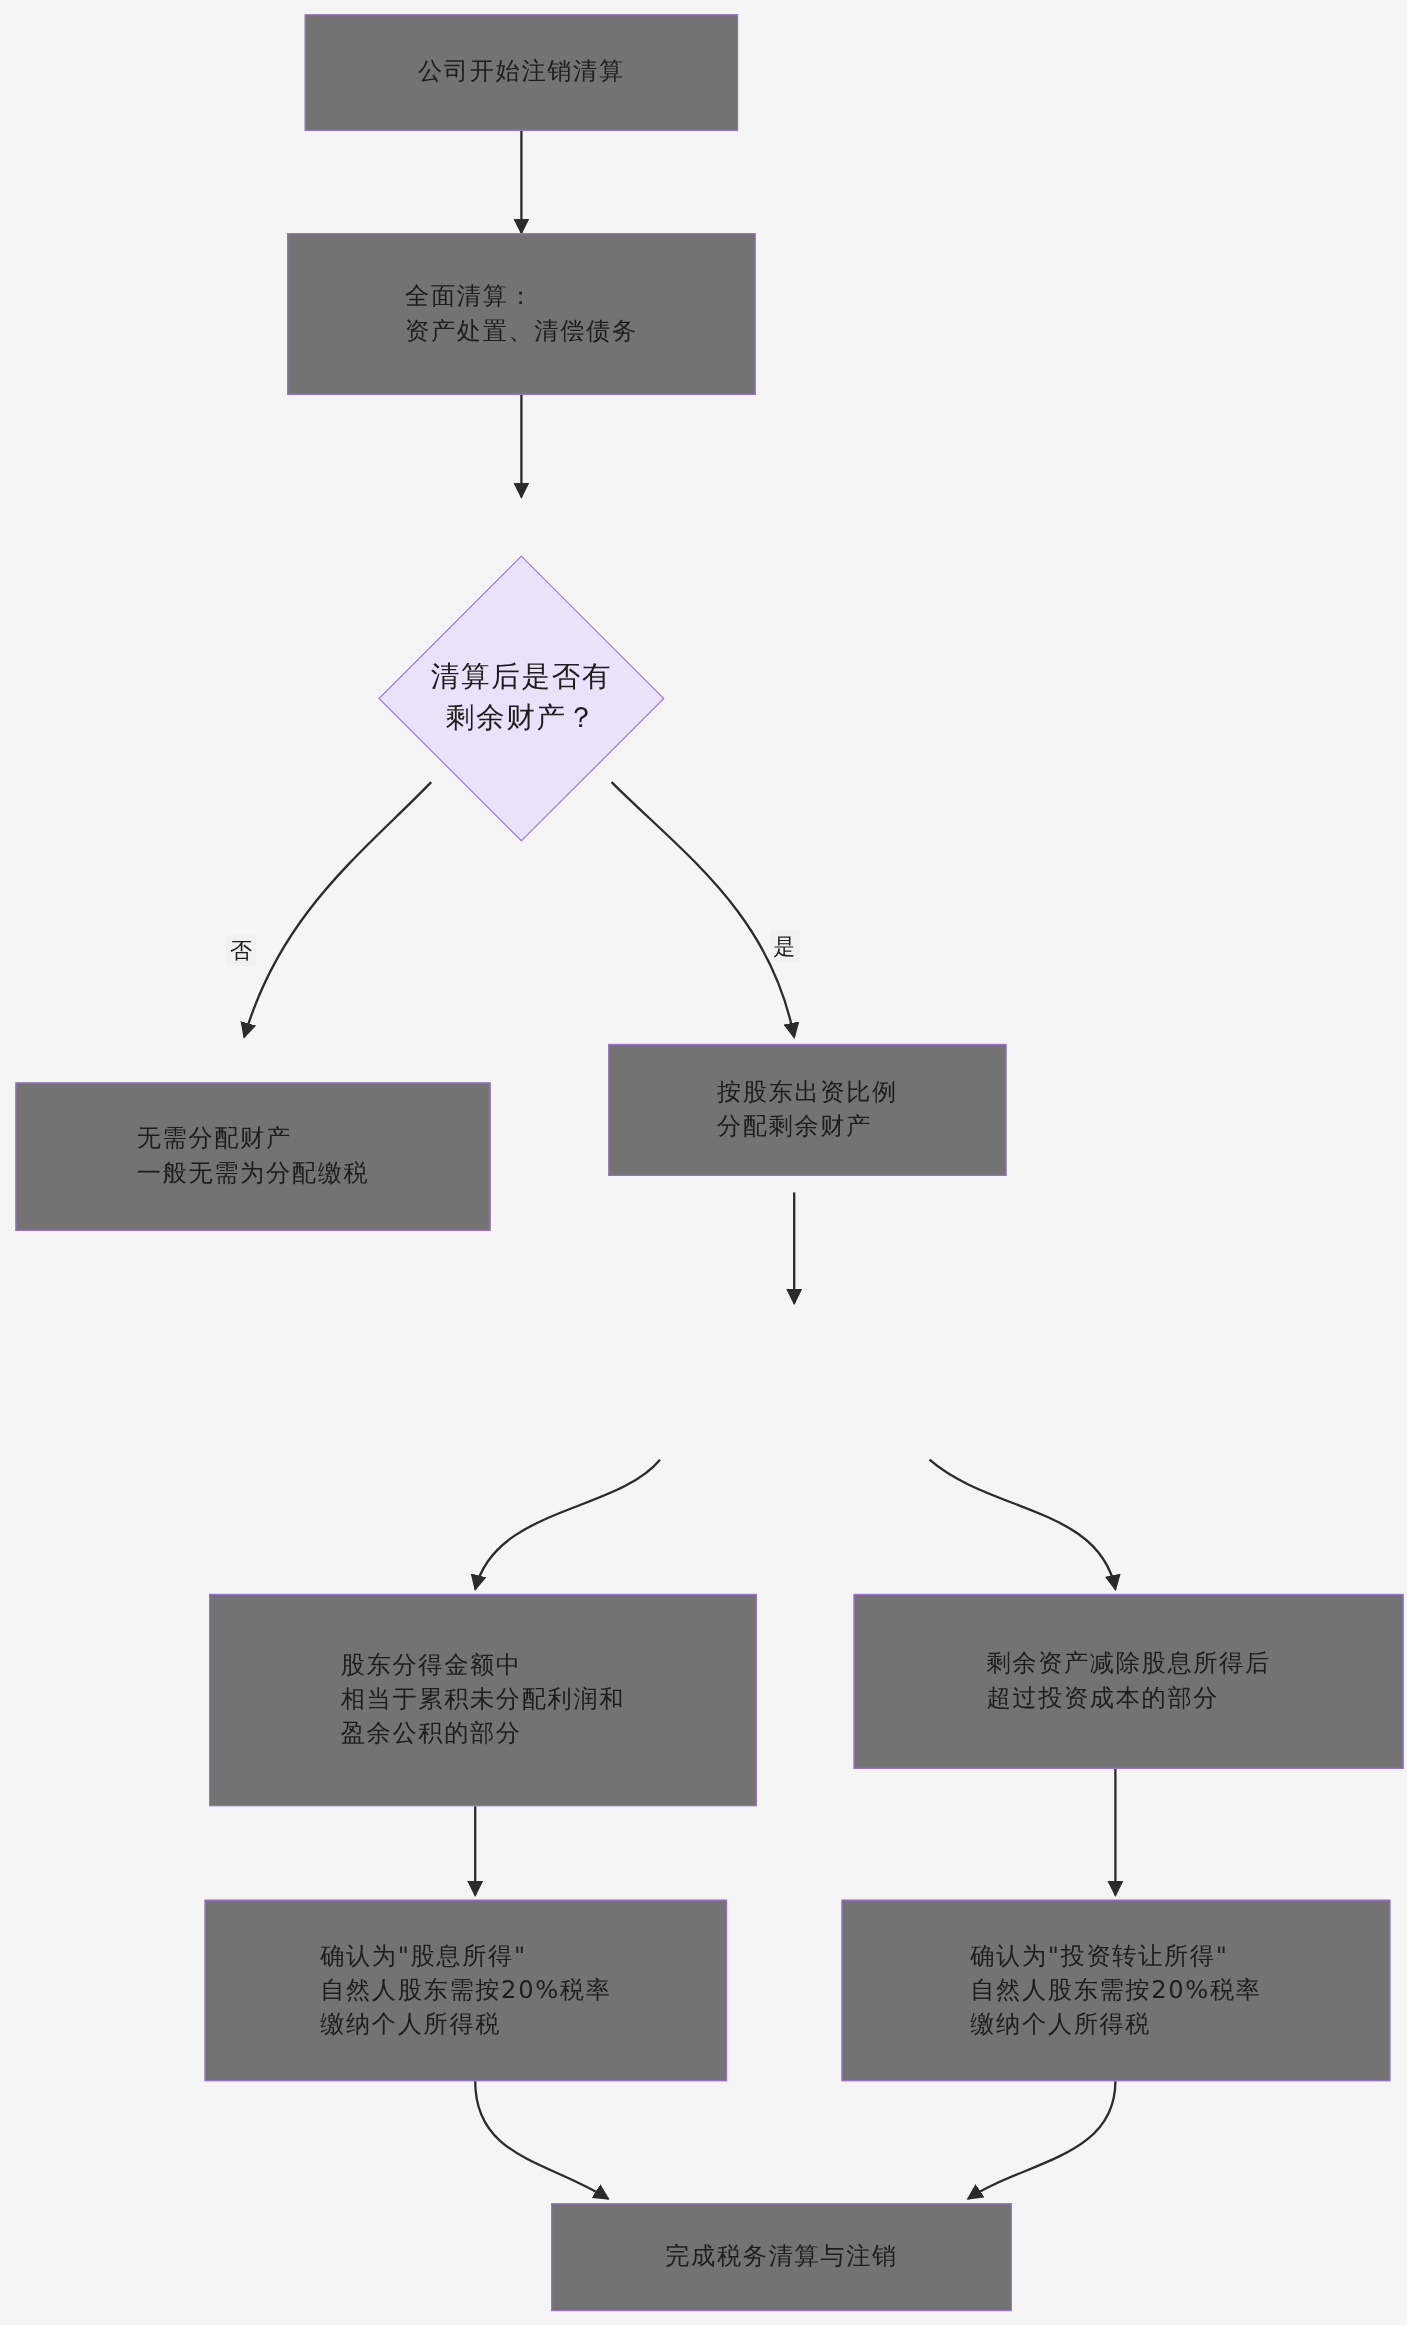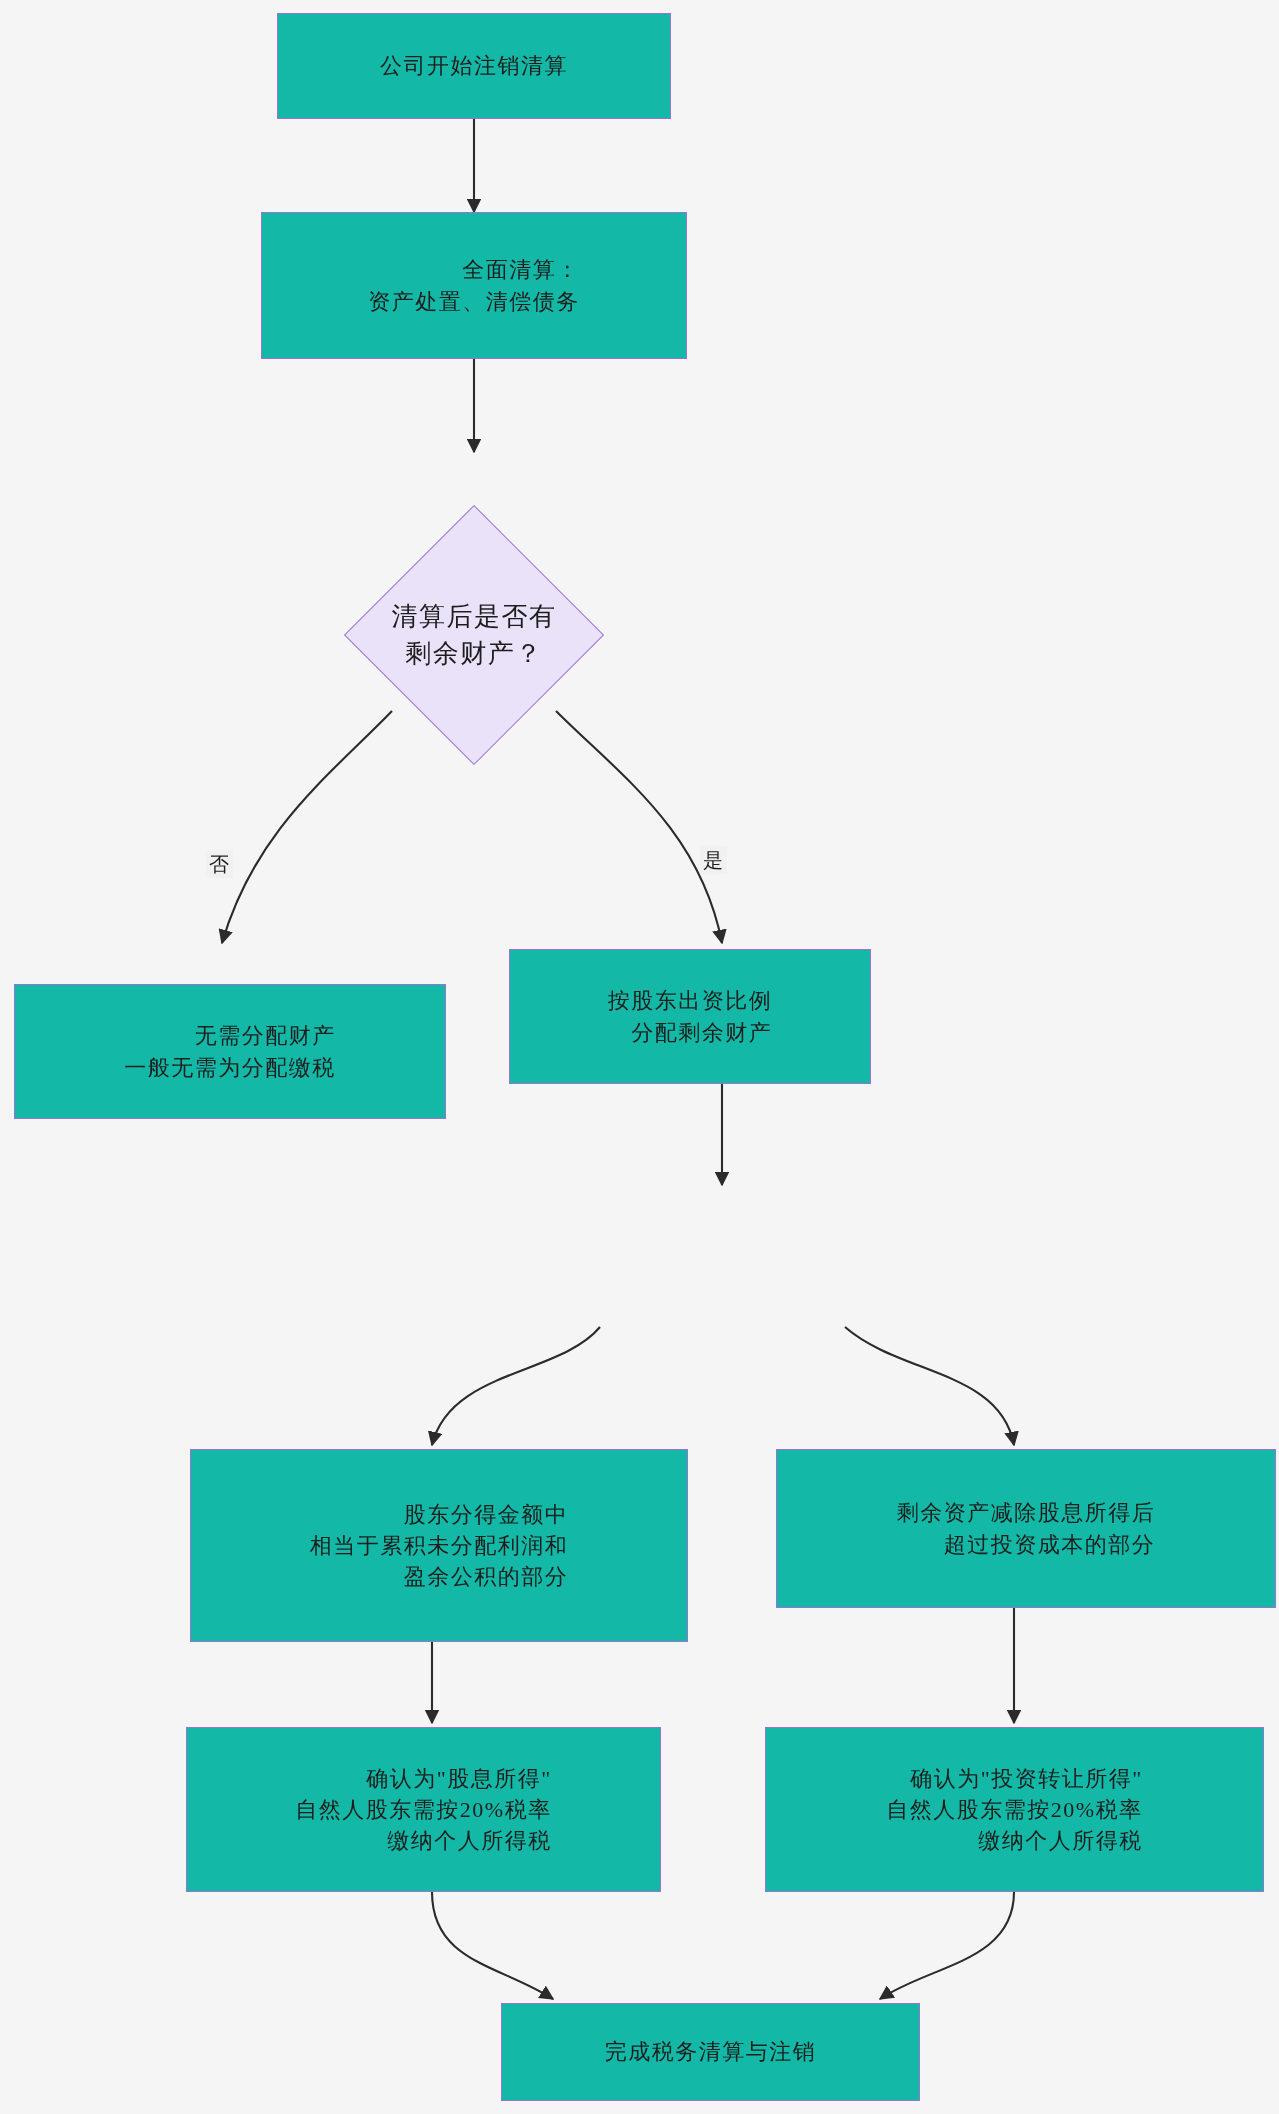"公司开始注销清算" .node { background: #14b8a6 -> #737373; font-family: Liberation Serif, serif -> none; text-align: right -> left }
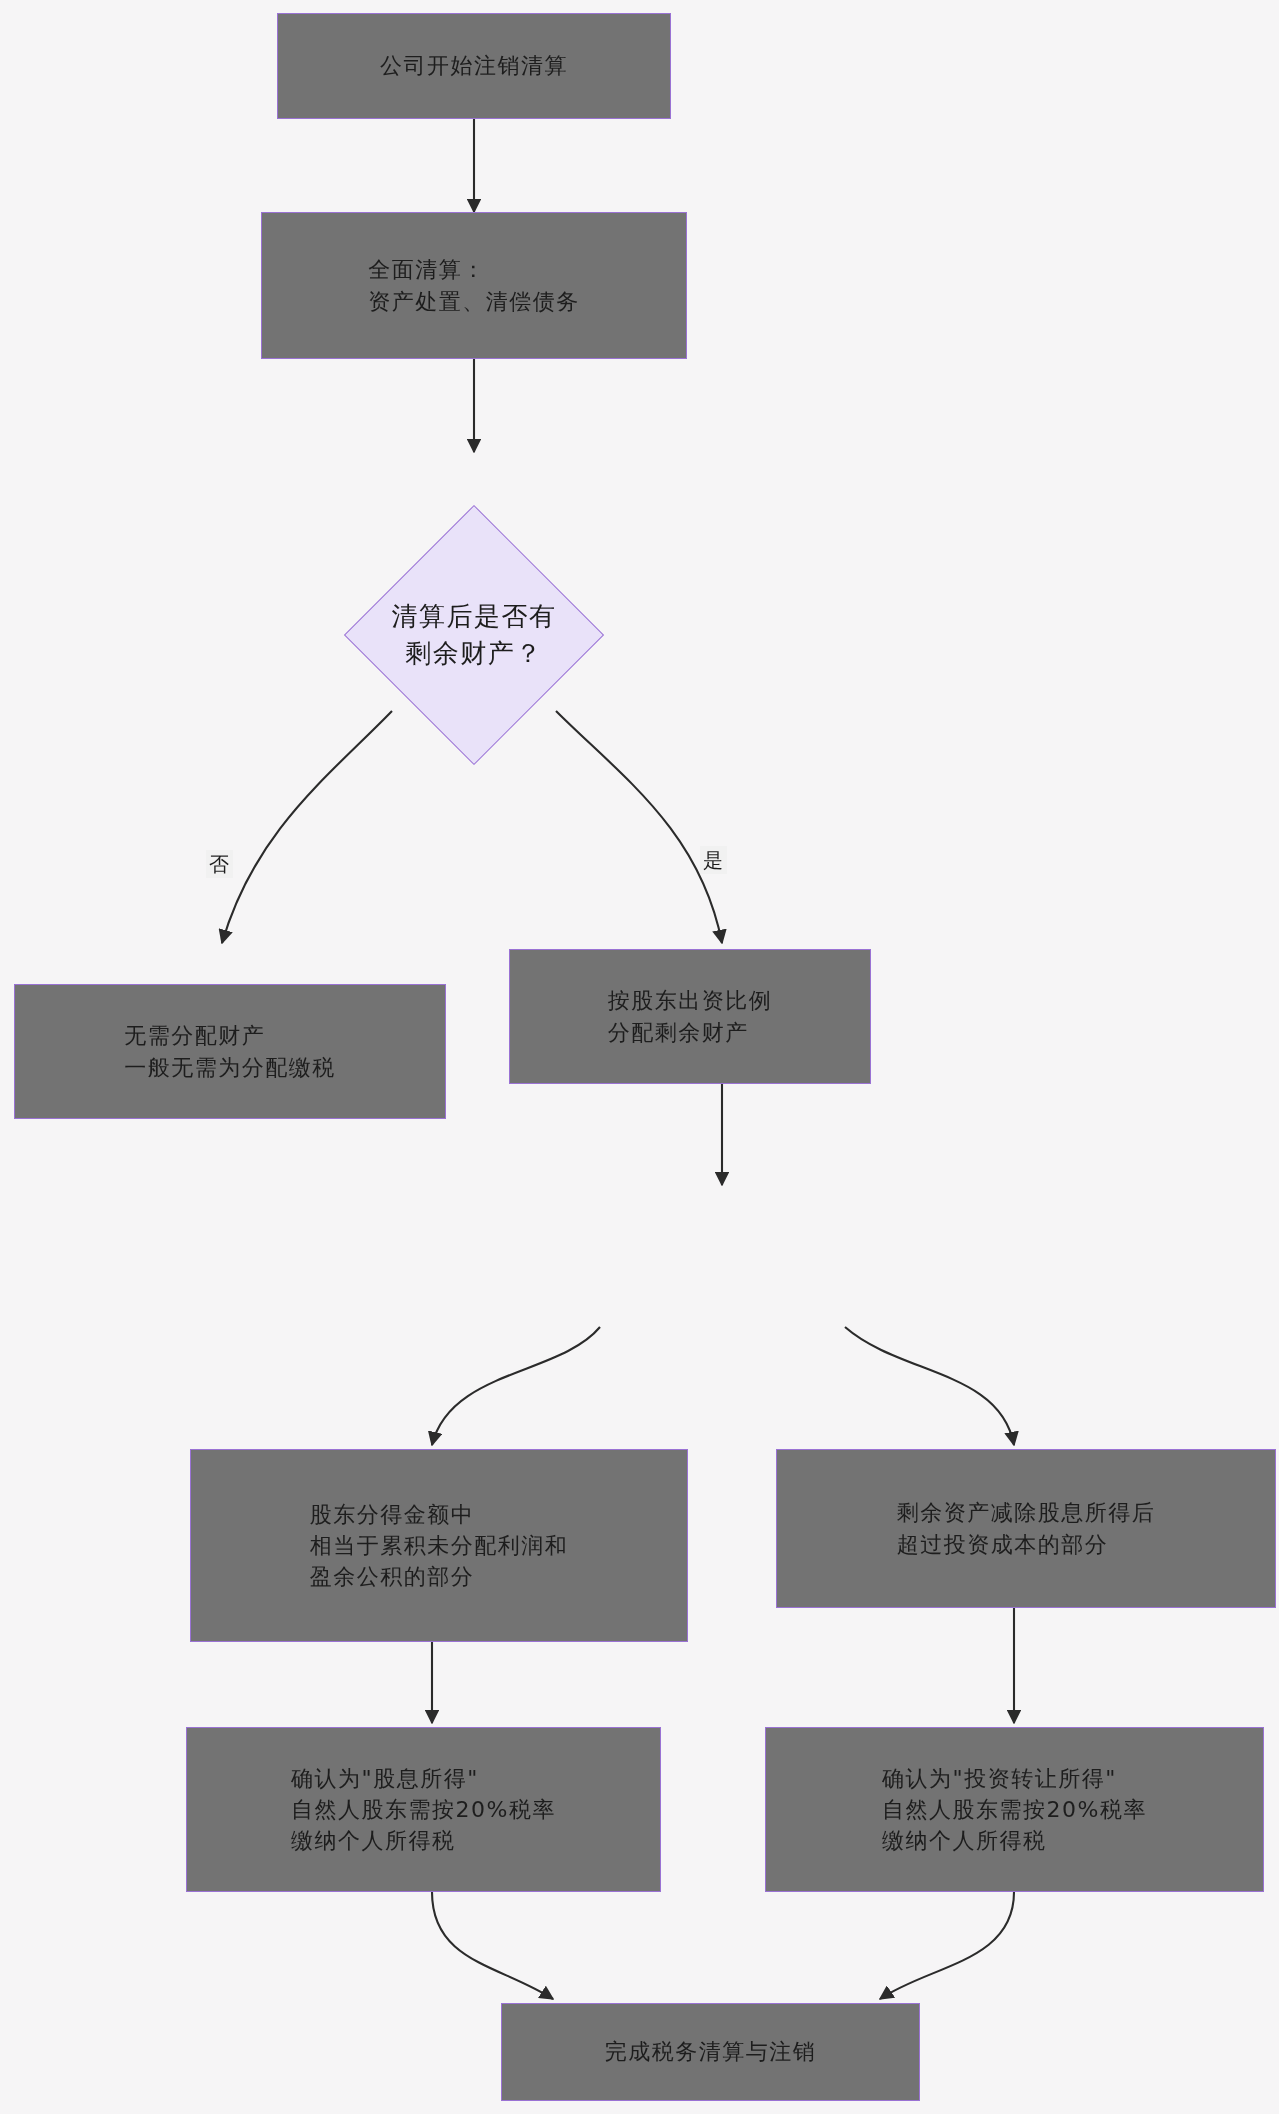"按股东出资比例" div.node { height: 135px -> 120px; left: 509px -> 553px }
